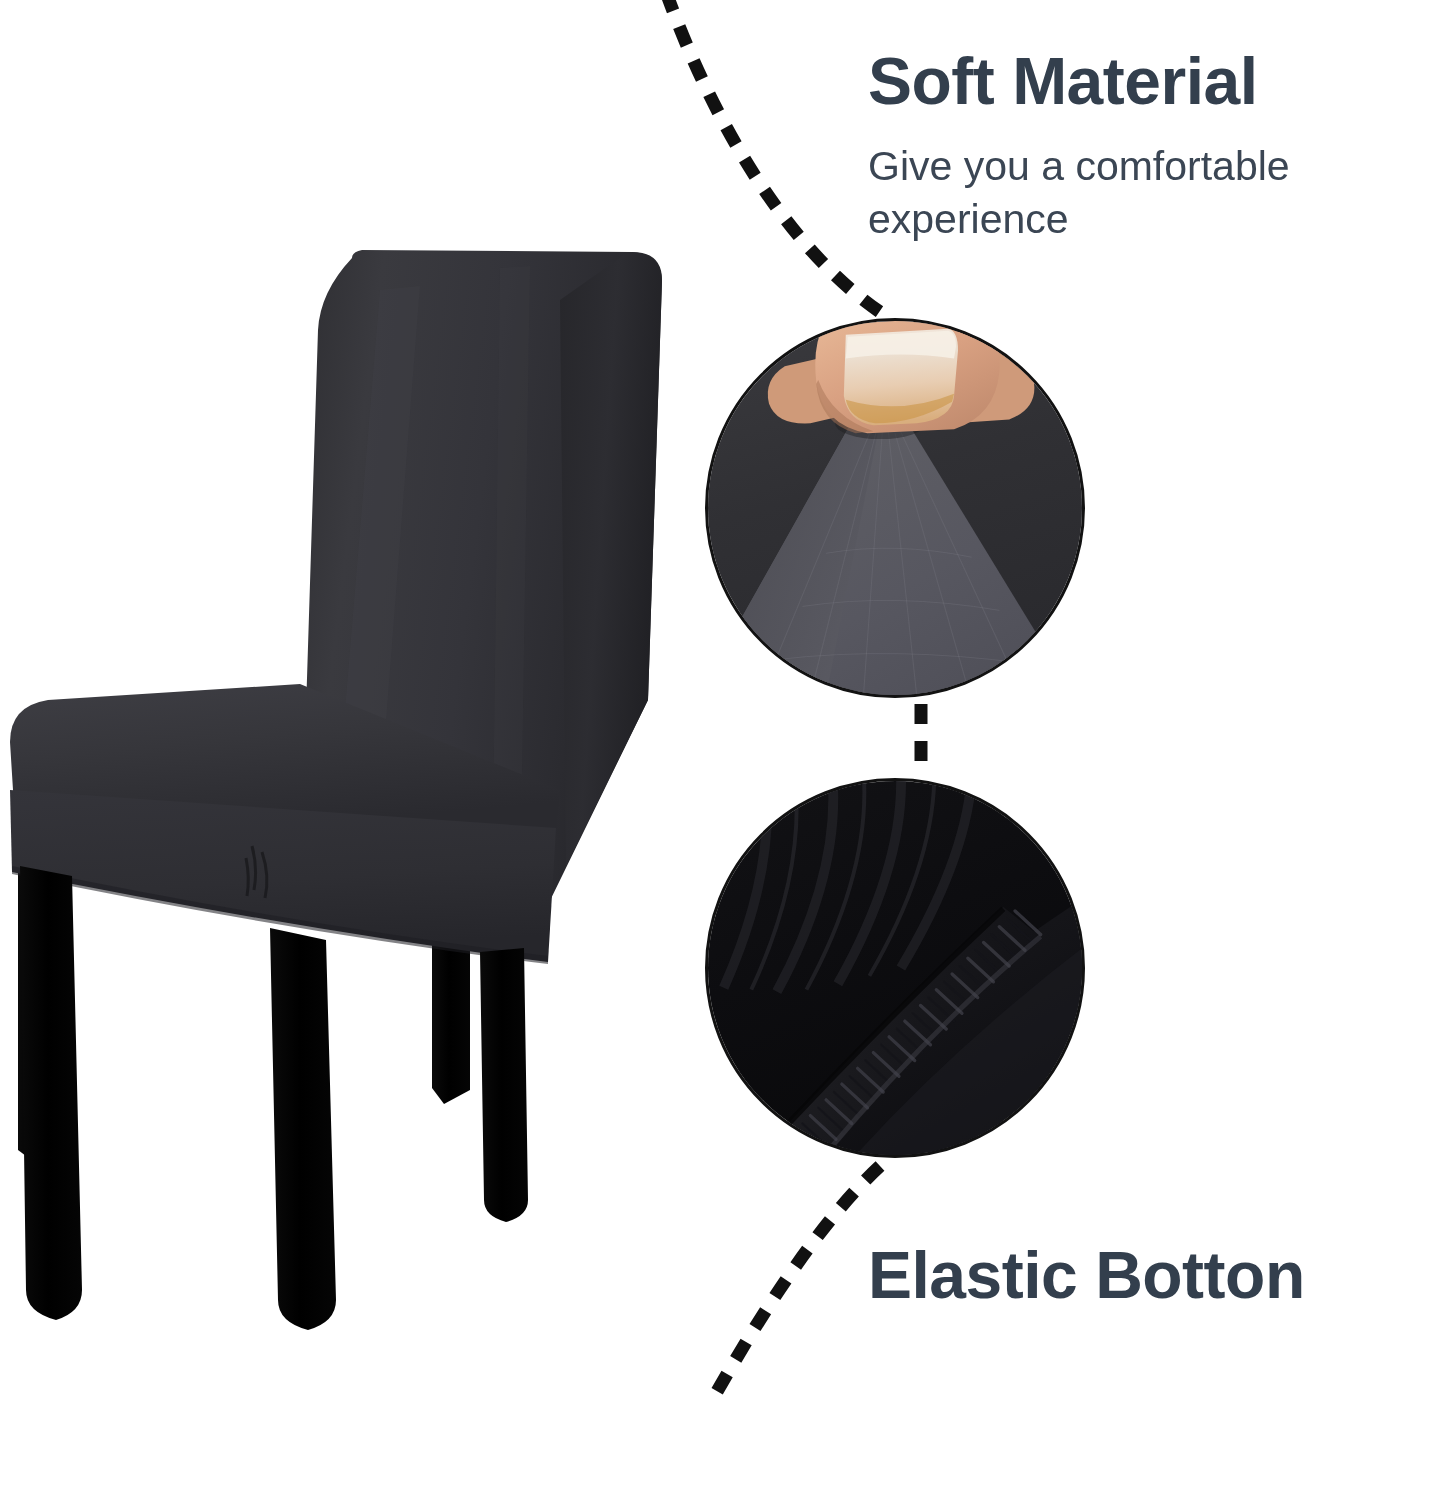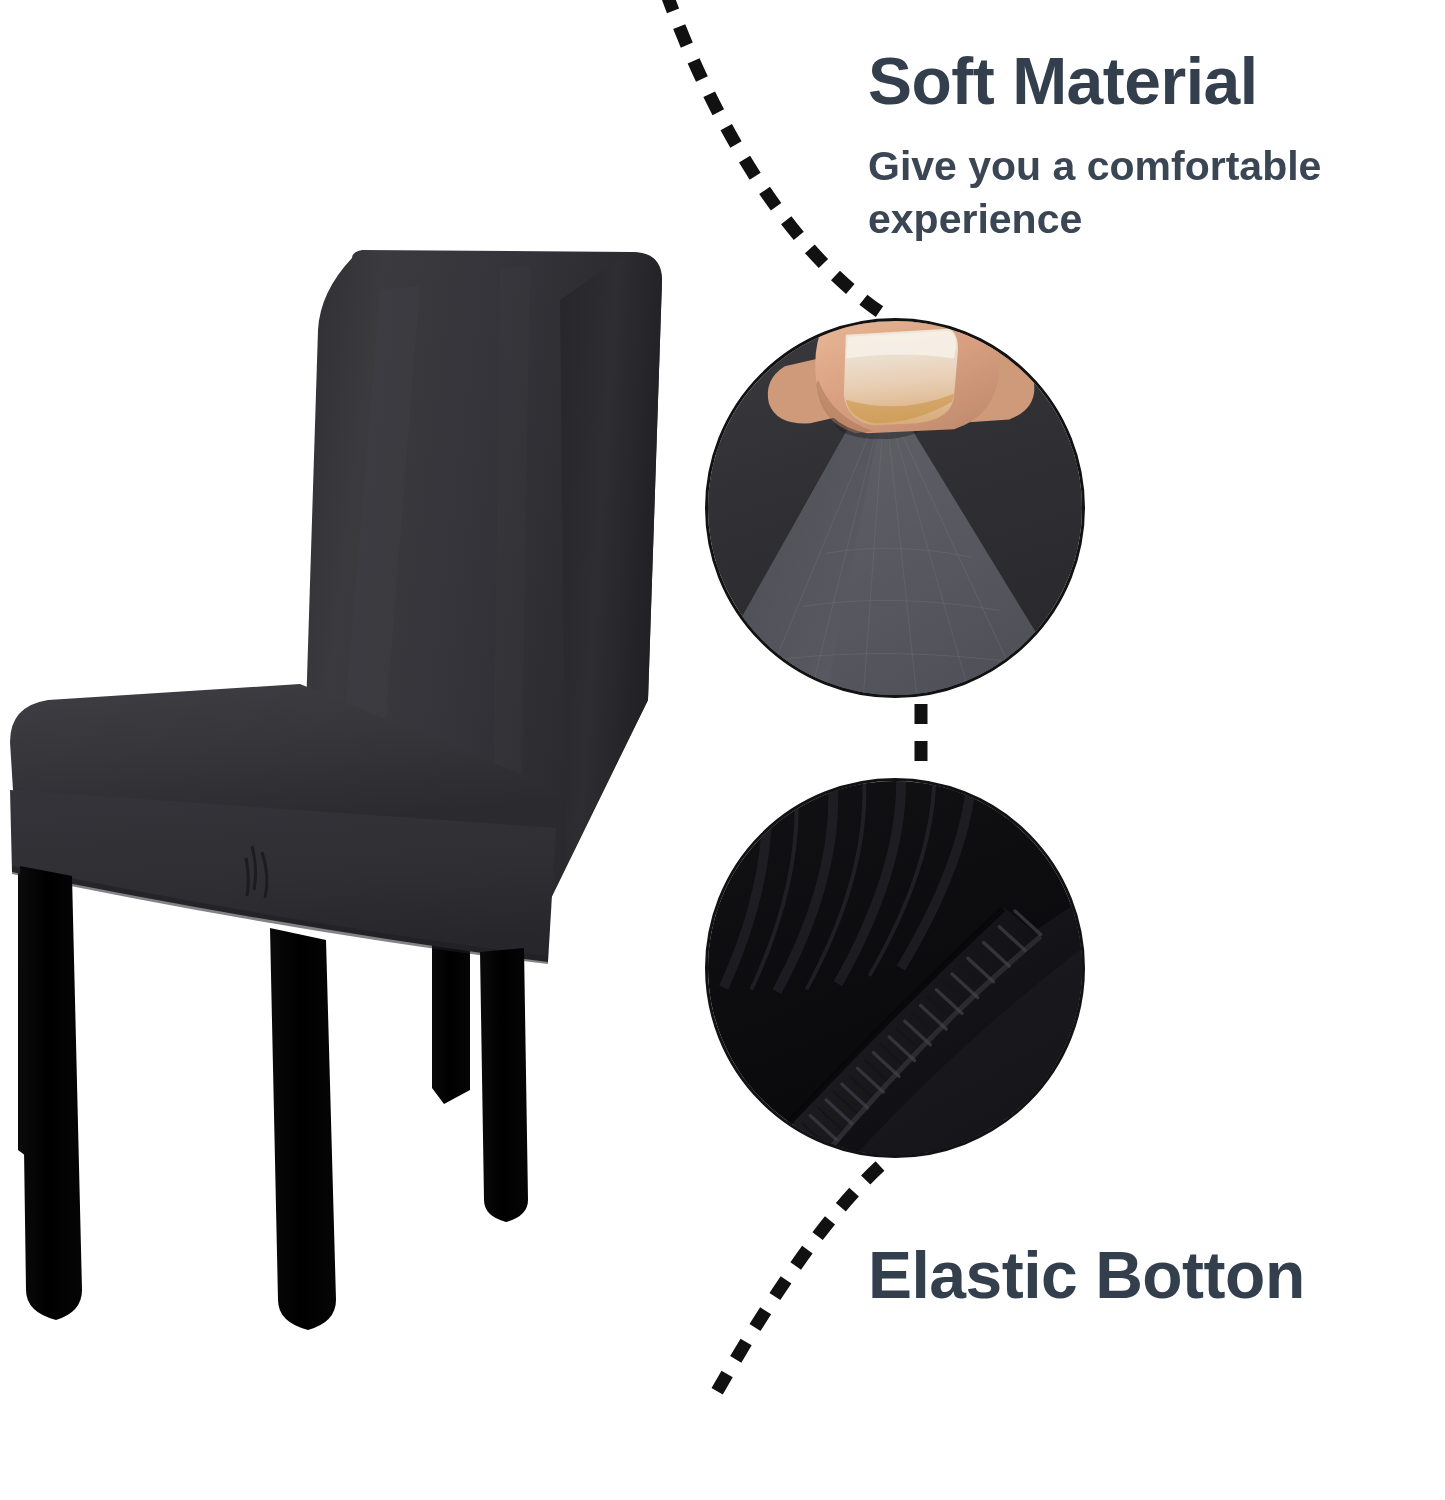"Give you a comfortable experience" .feature-desc { font-weight: bold -> normal }
